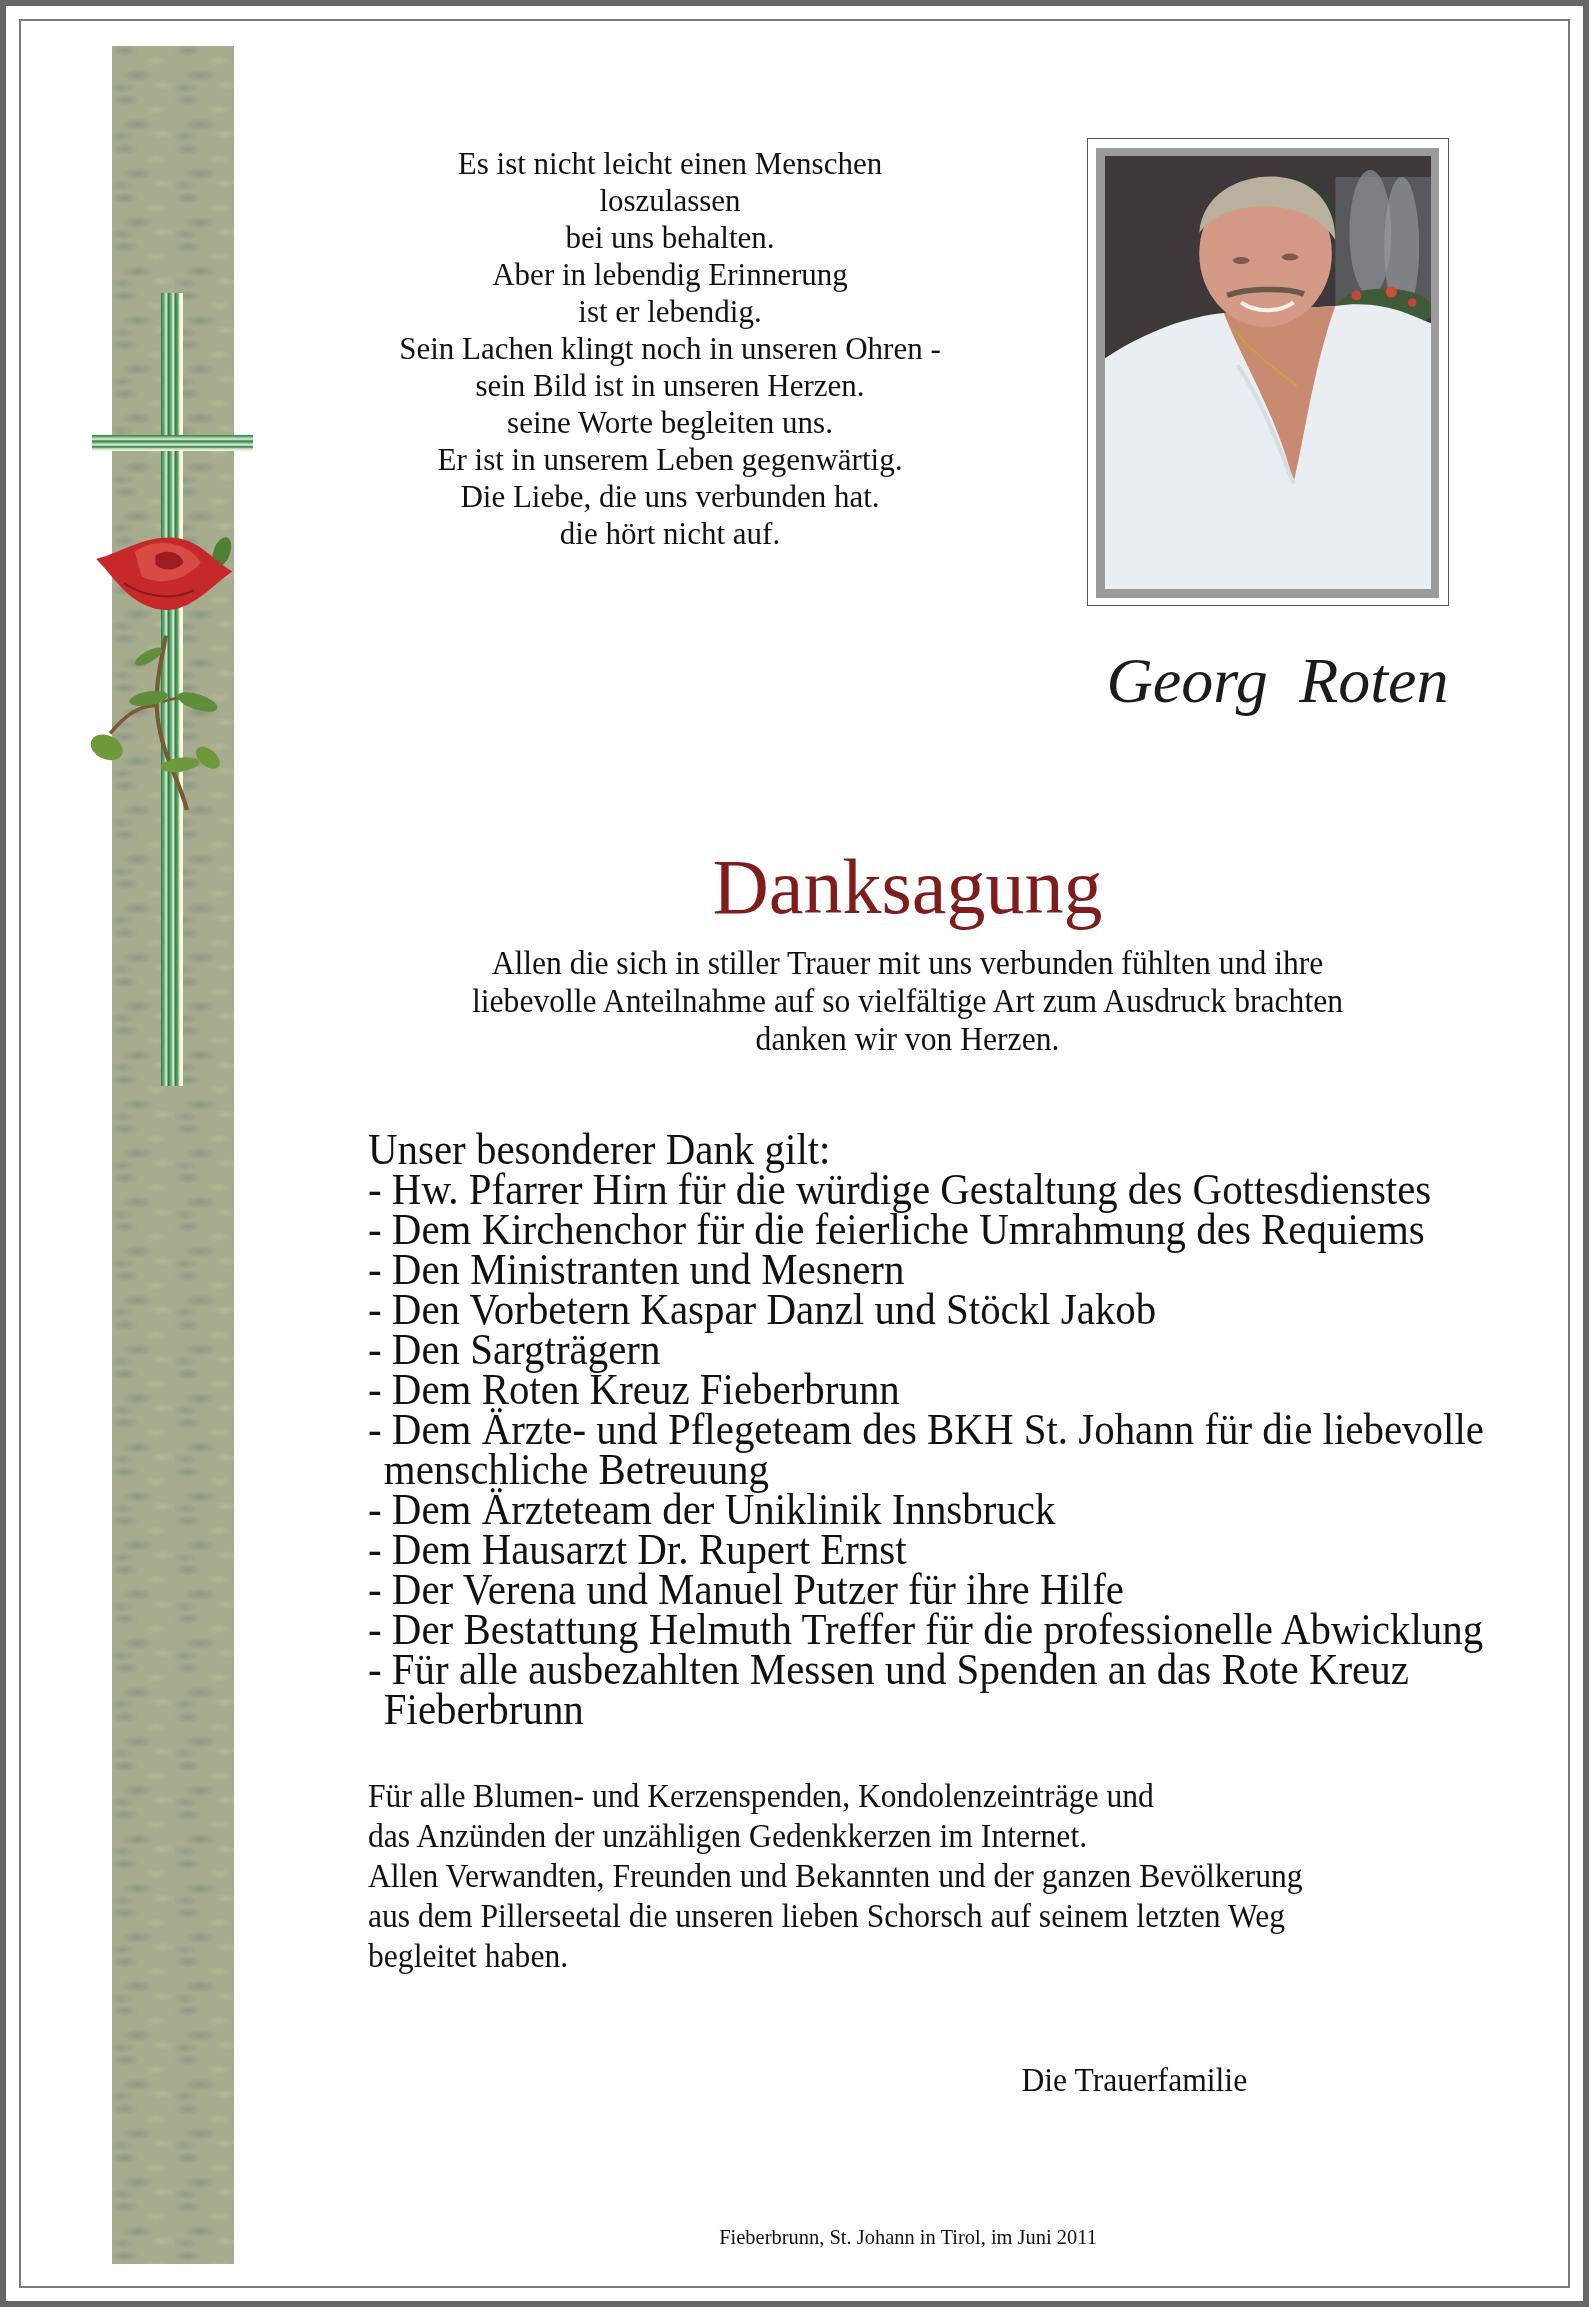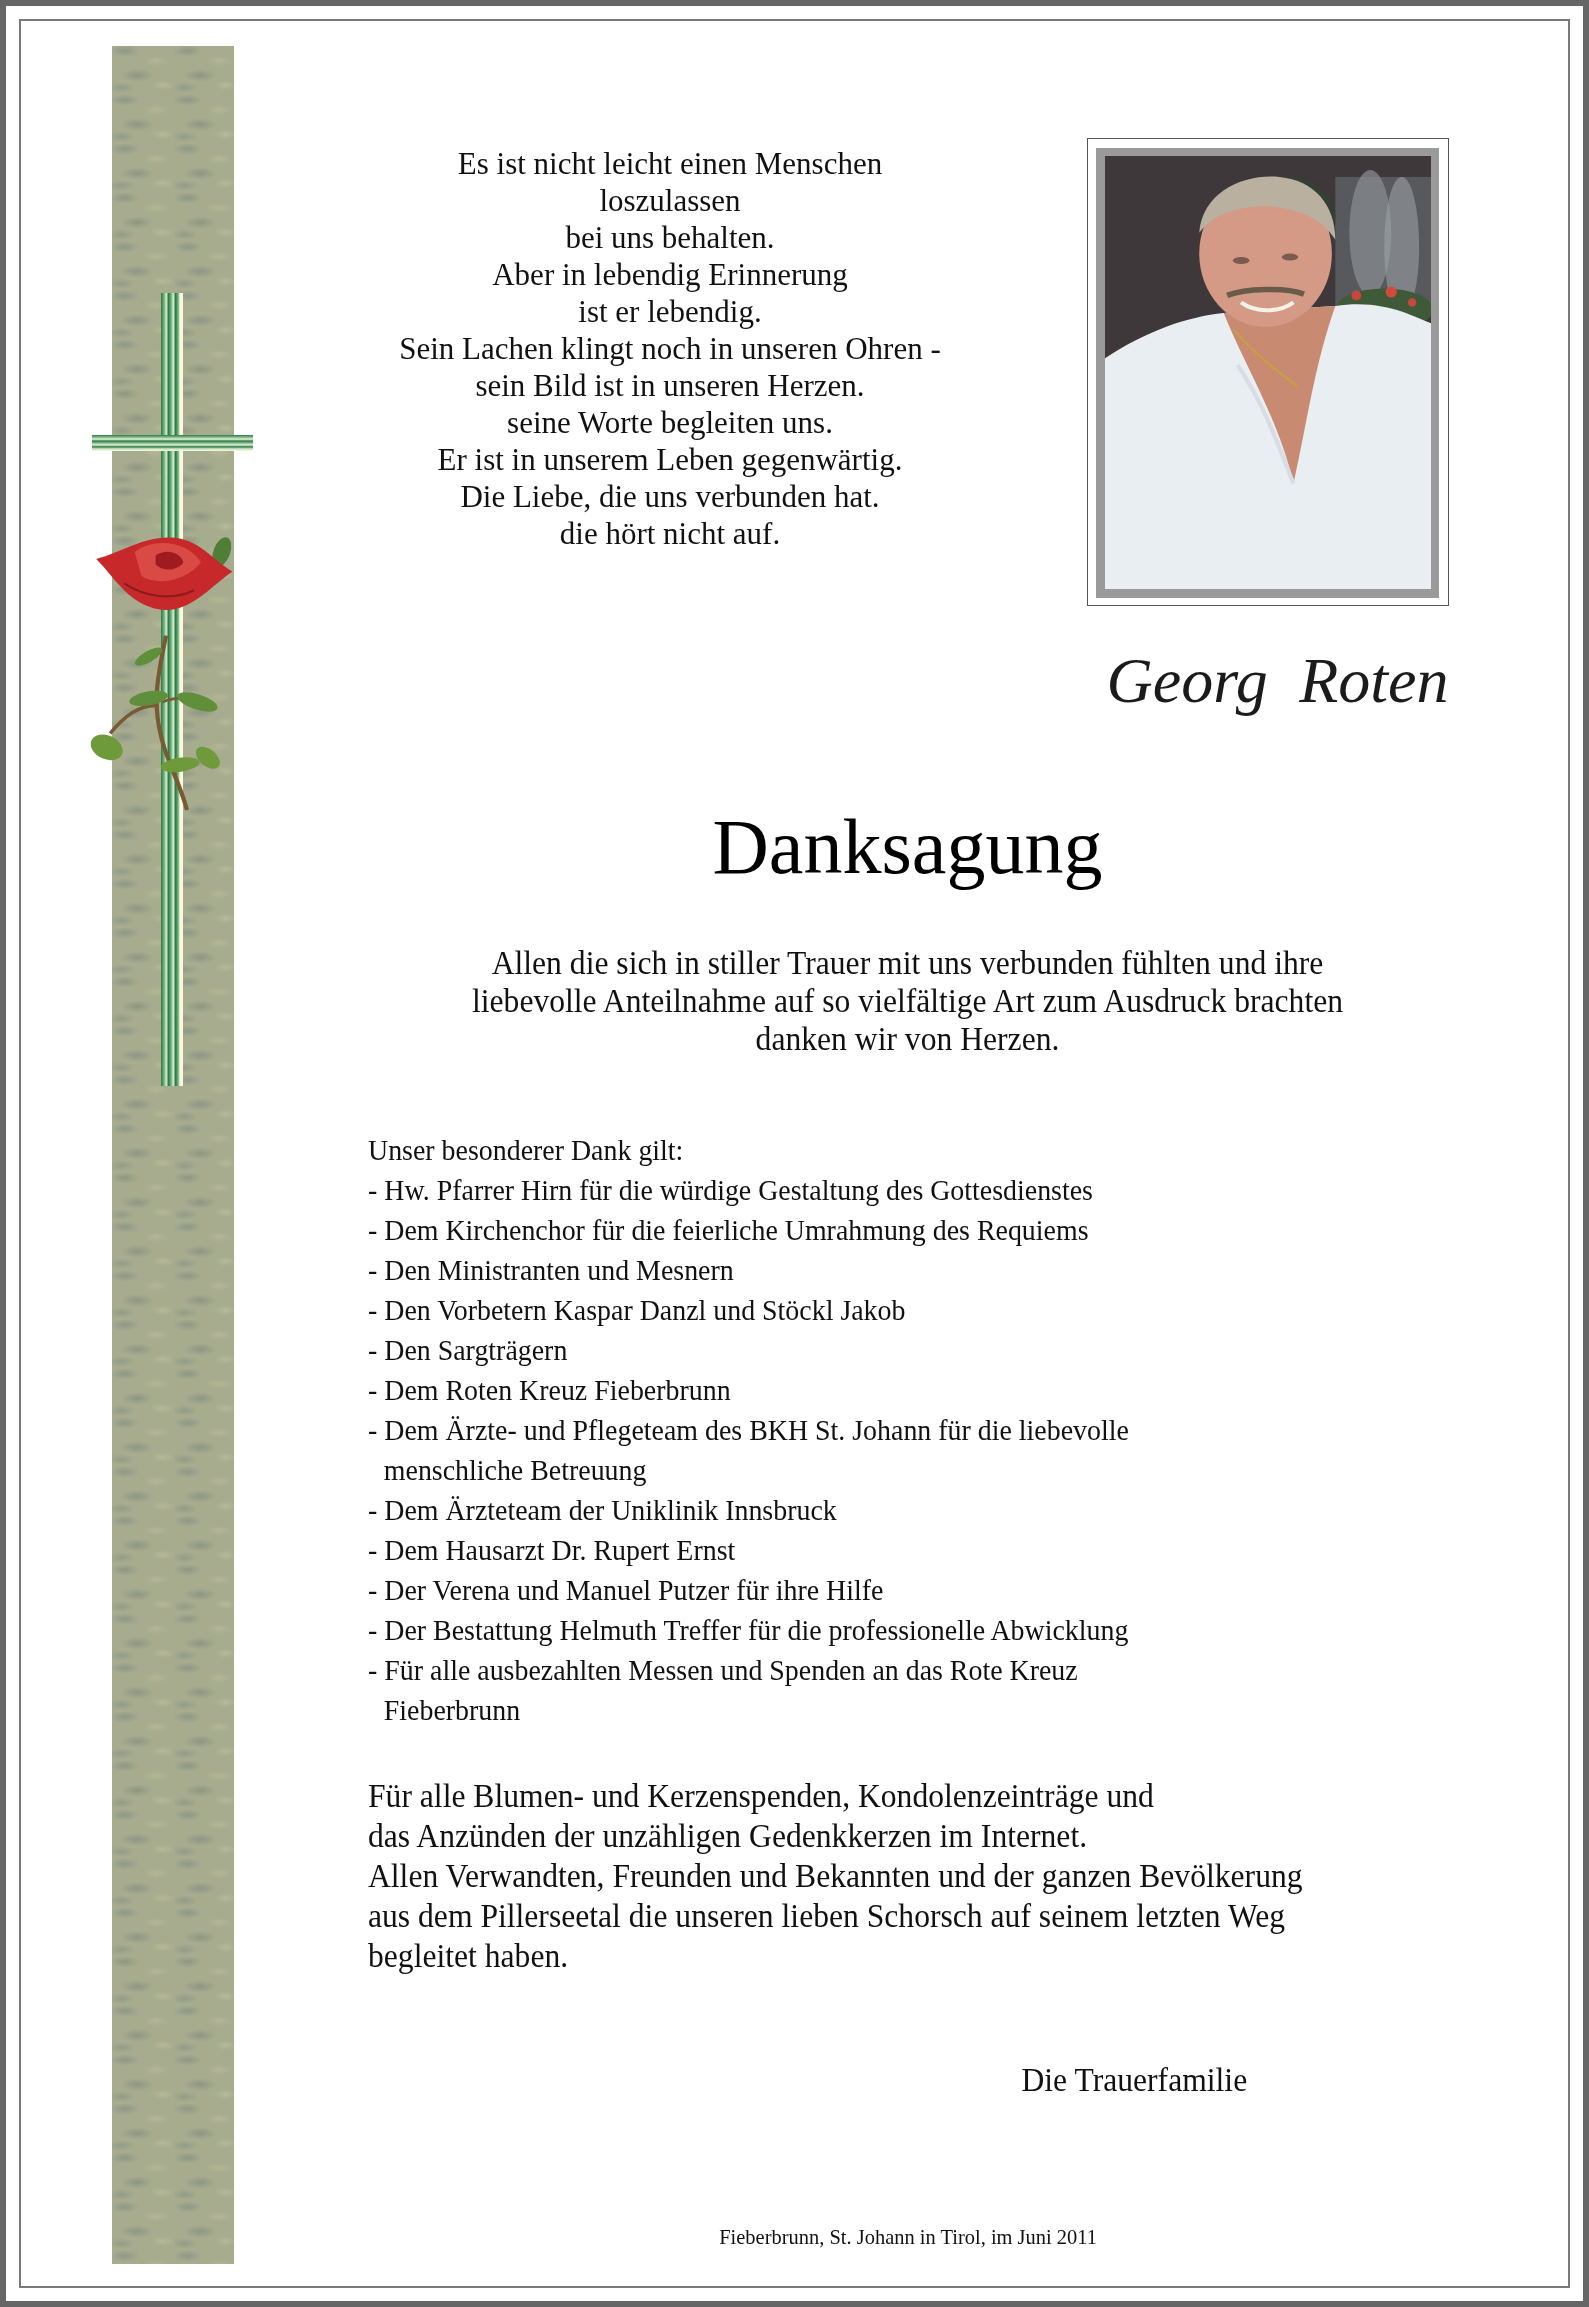"Danksagung" .heading { color: #000000 -> #7f1d1d; top: 798px -> 838px }
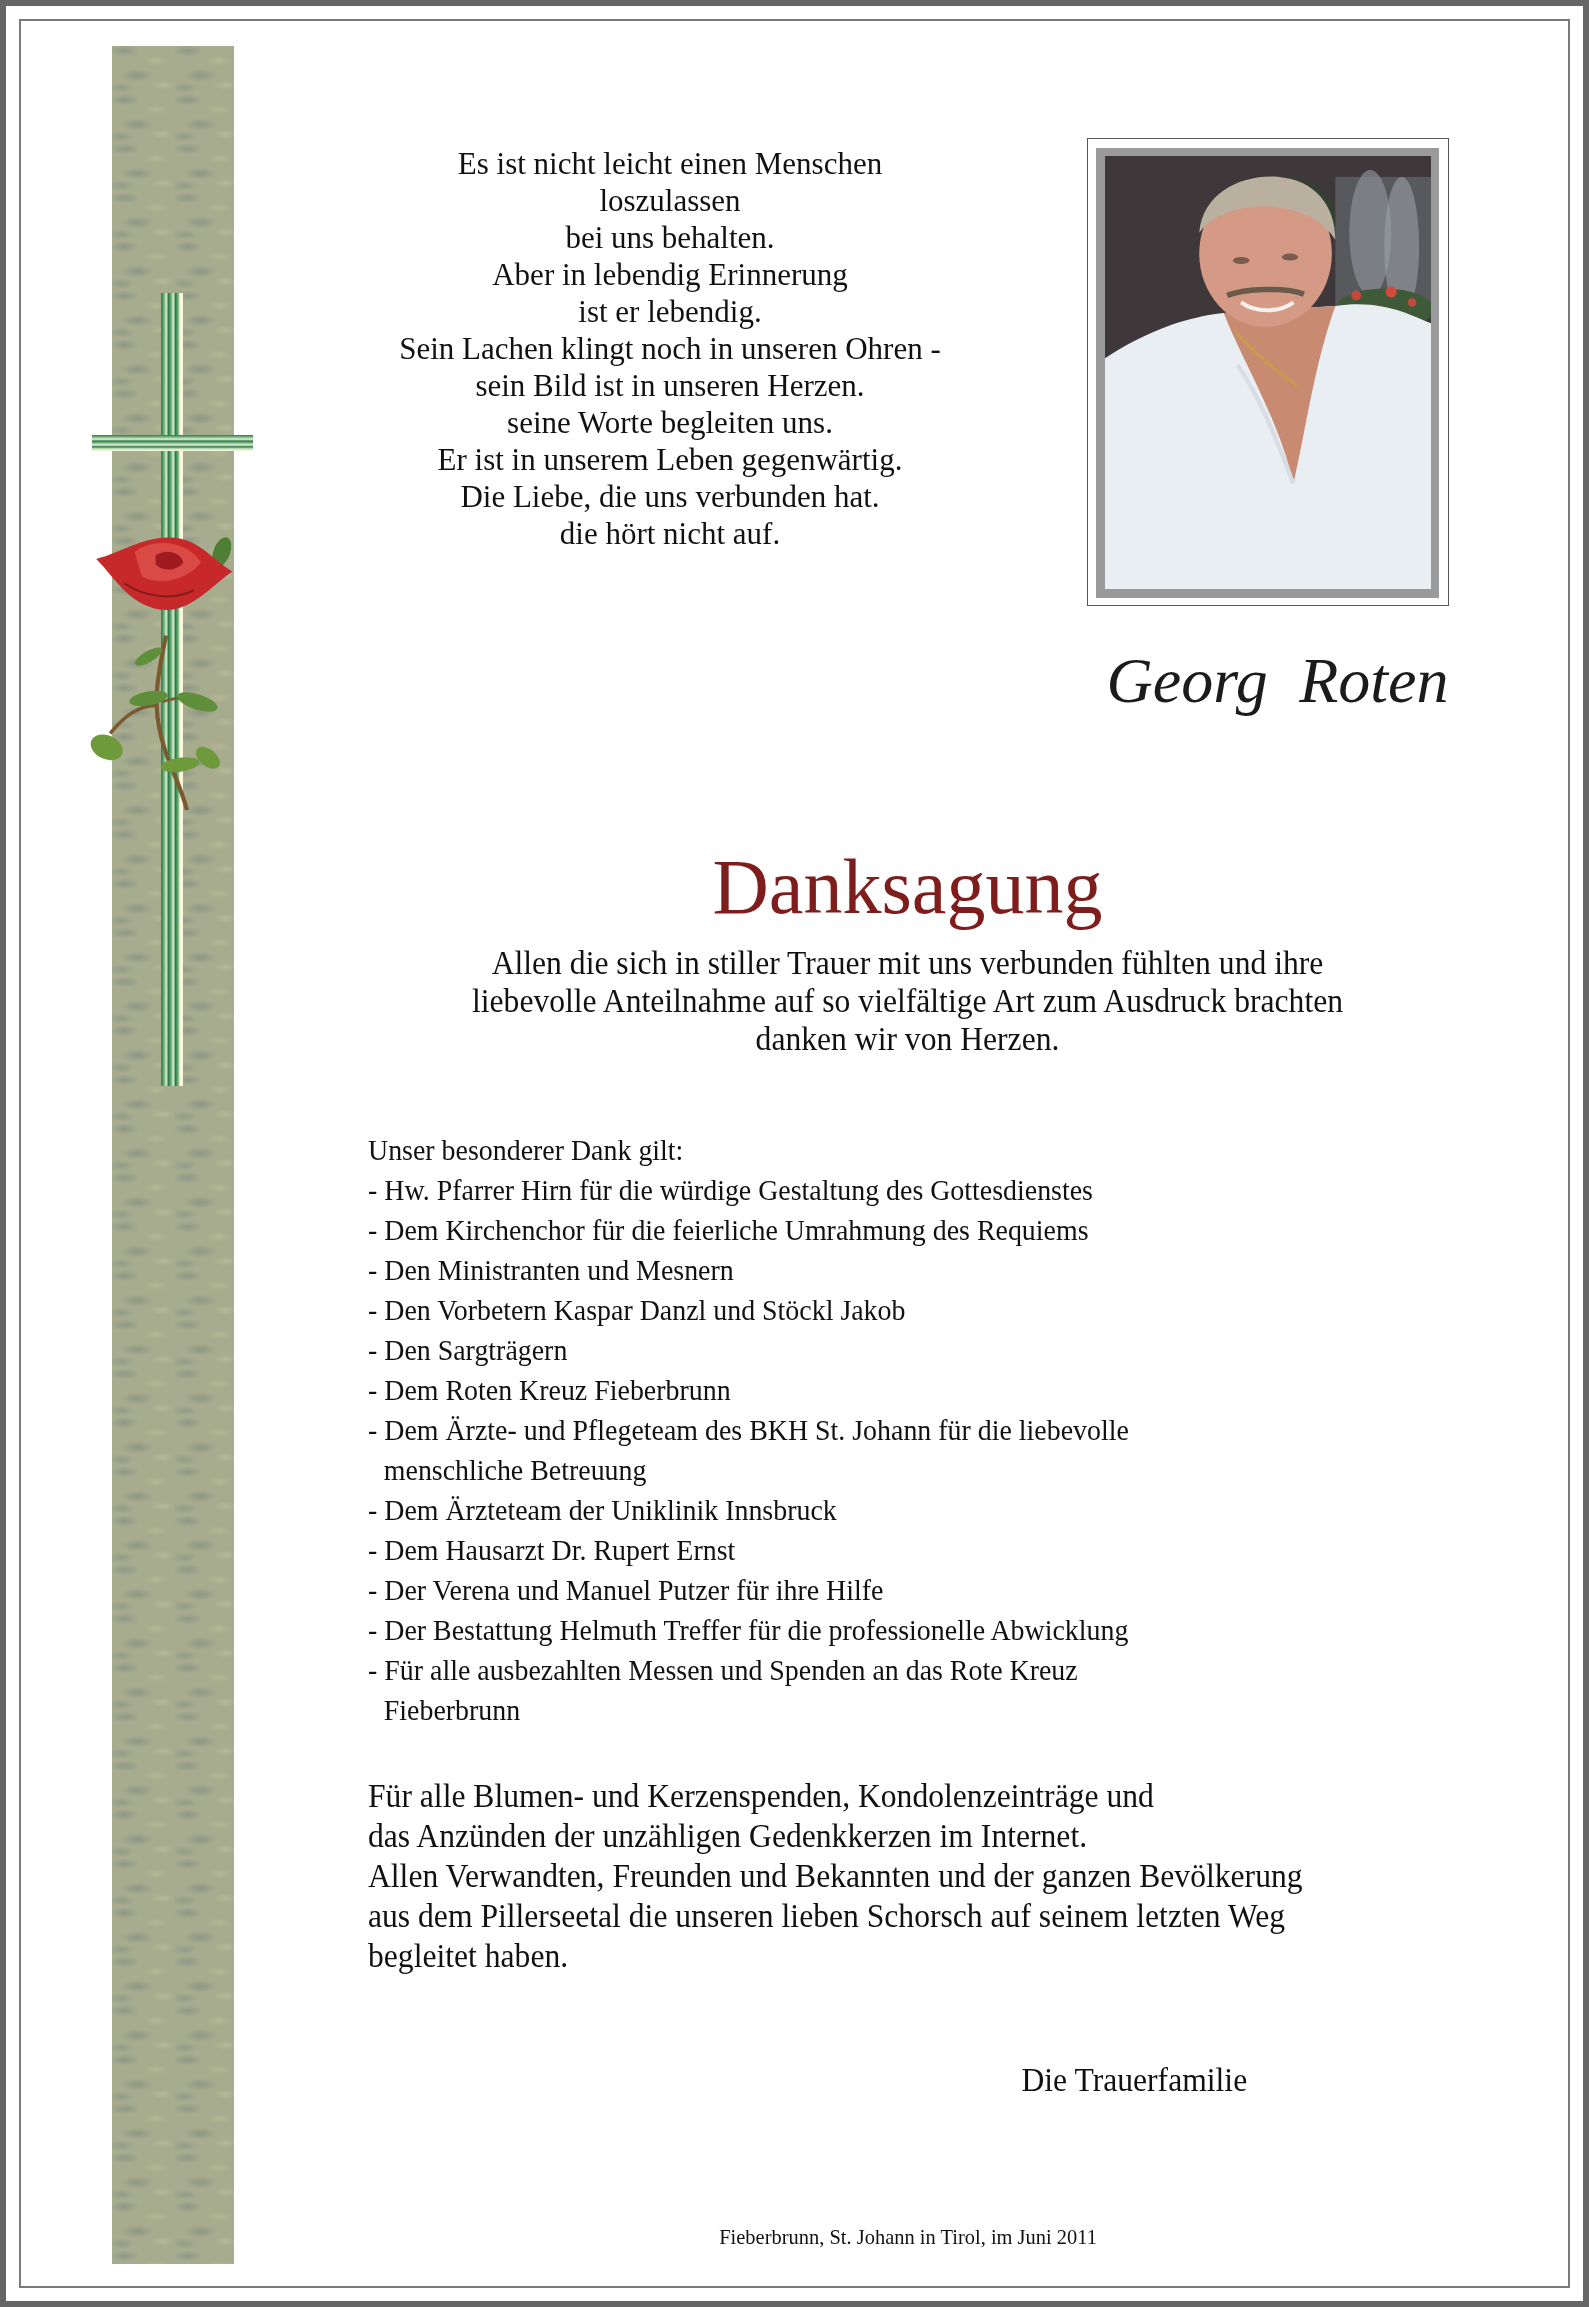"Unser besonderer Dank gilt:" .thanks { font-size: 30px -> 44px }
